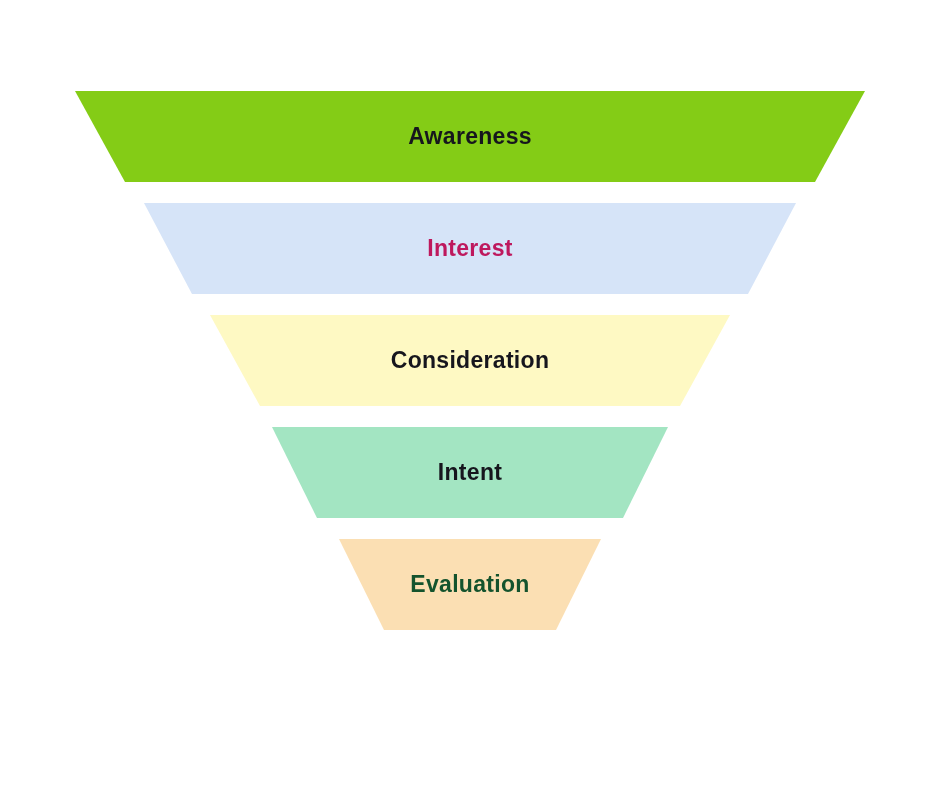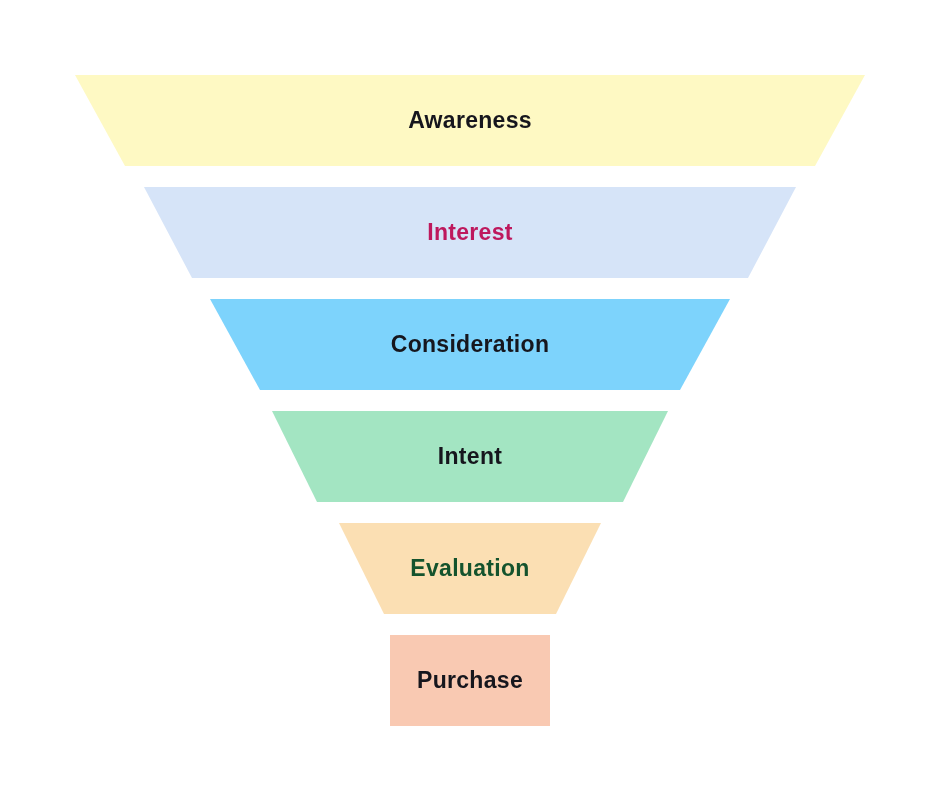"Awareness" div.stage { background: #fef9c3 -> #84cc16; margin-top: none -> 16px }
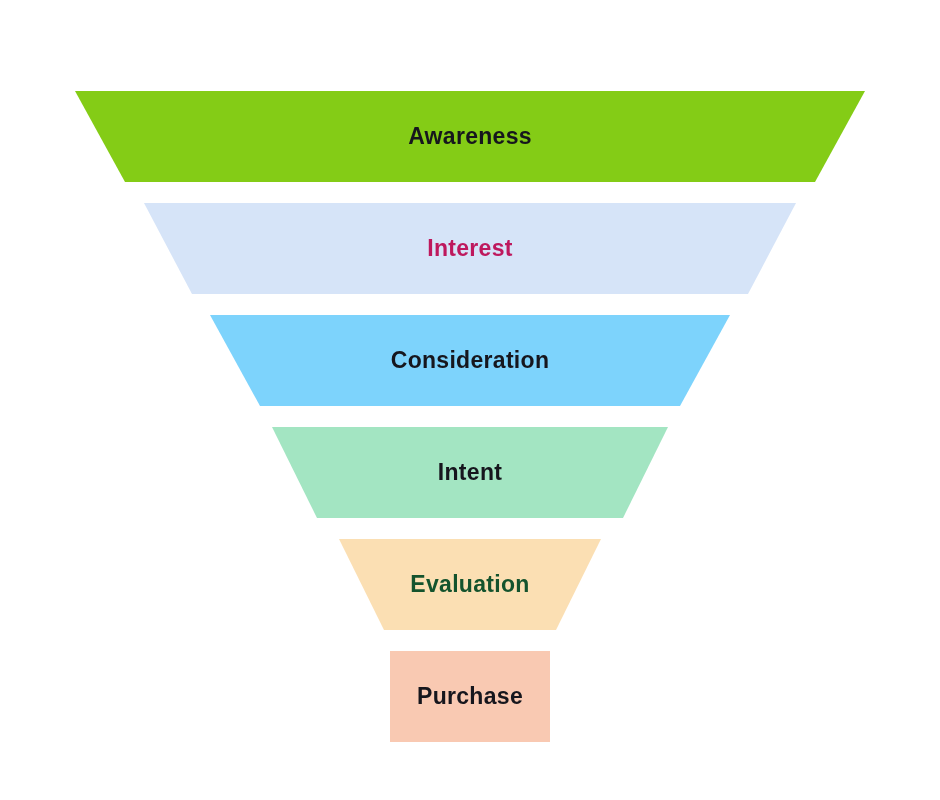"Consideration" div.stage { background: #7dd3fc -> #fef9c3 }
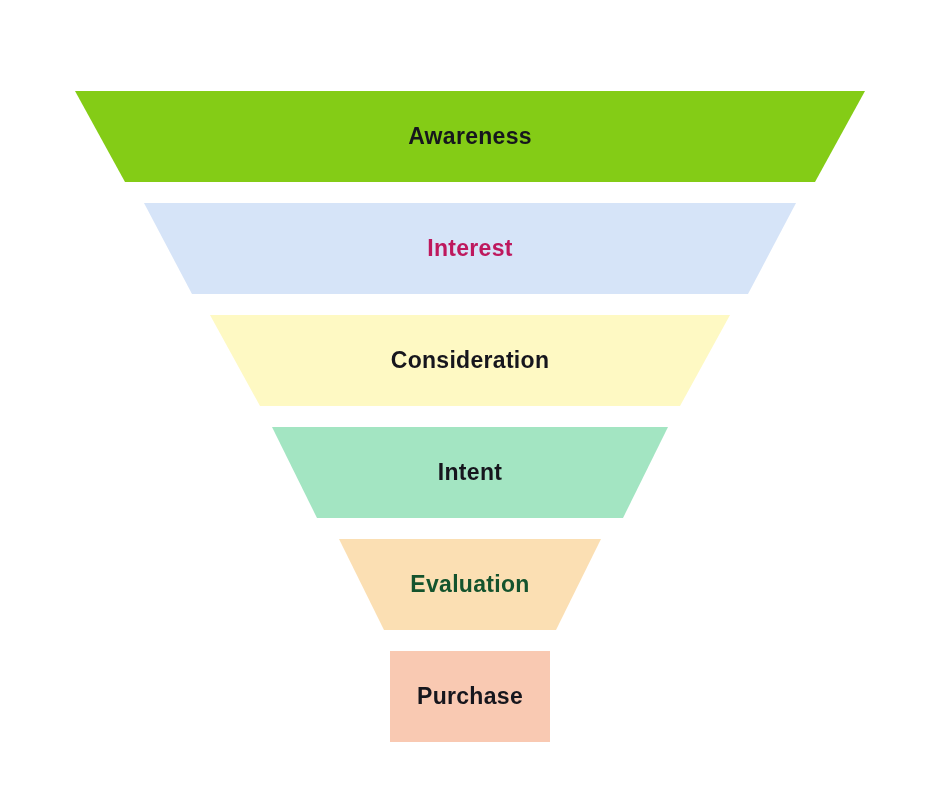"Purchase" div.stage { html: <div> <span>Purchase</span> </div> -> none }
